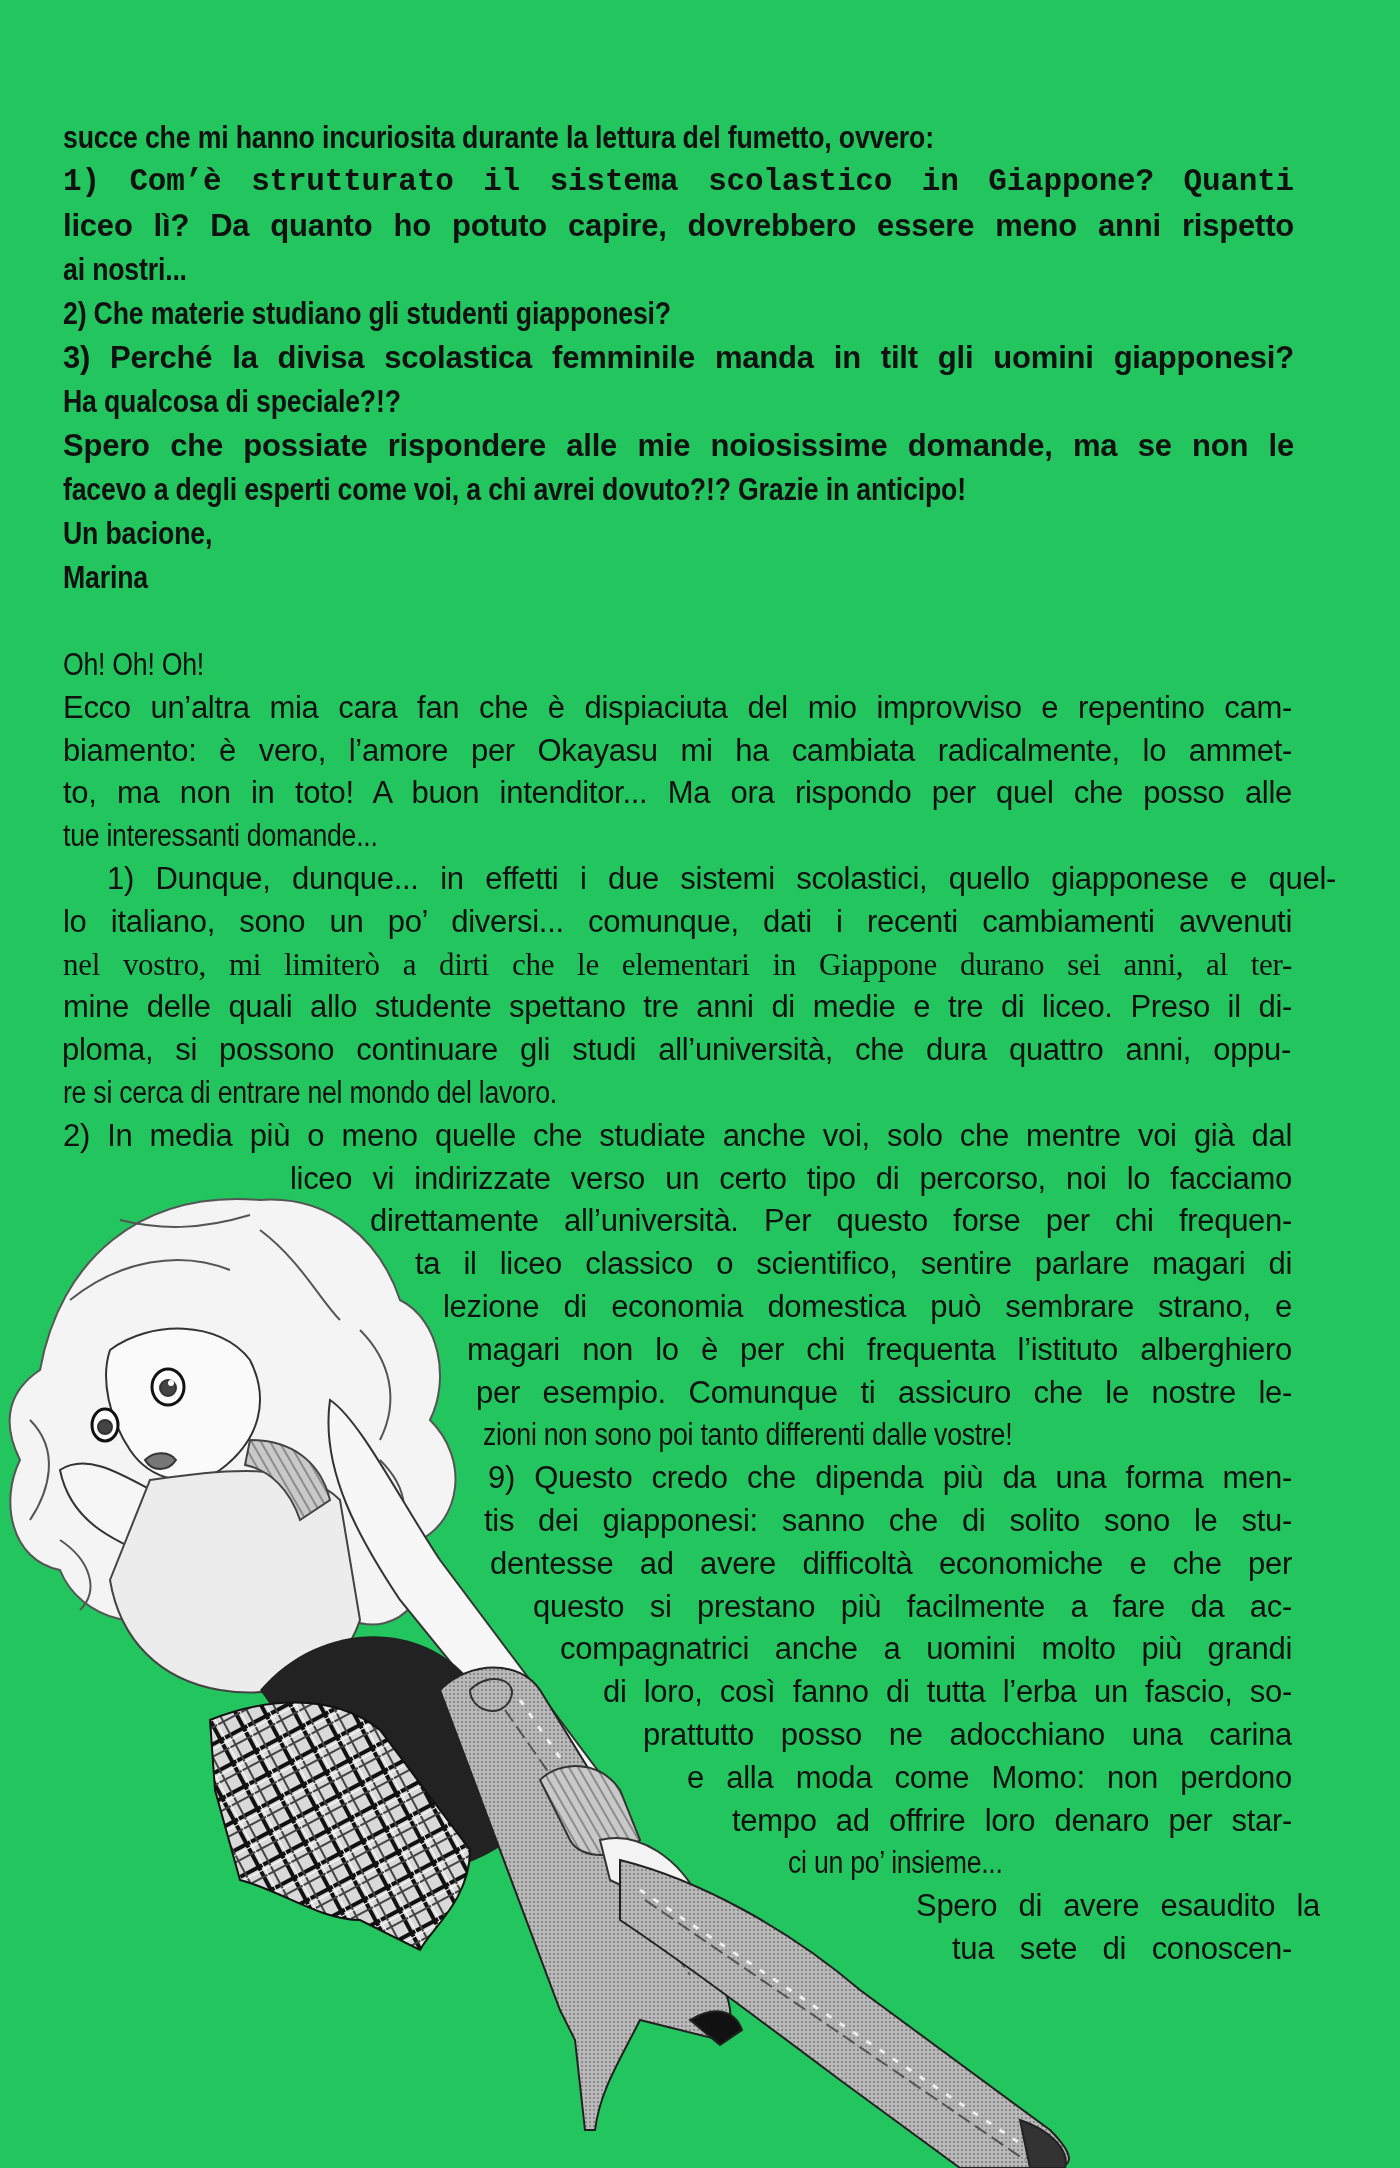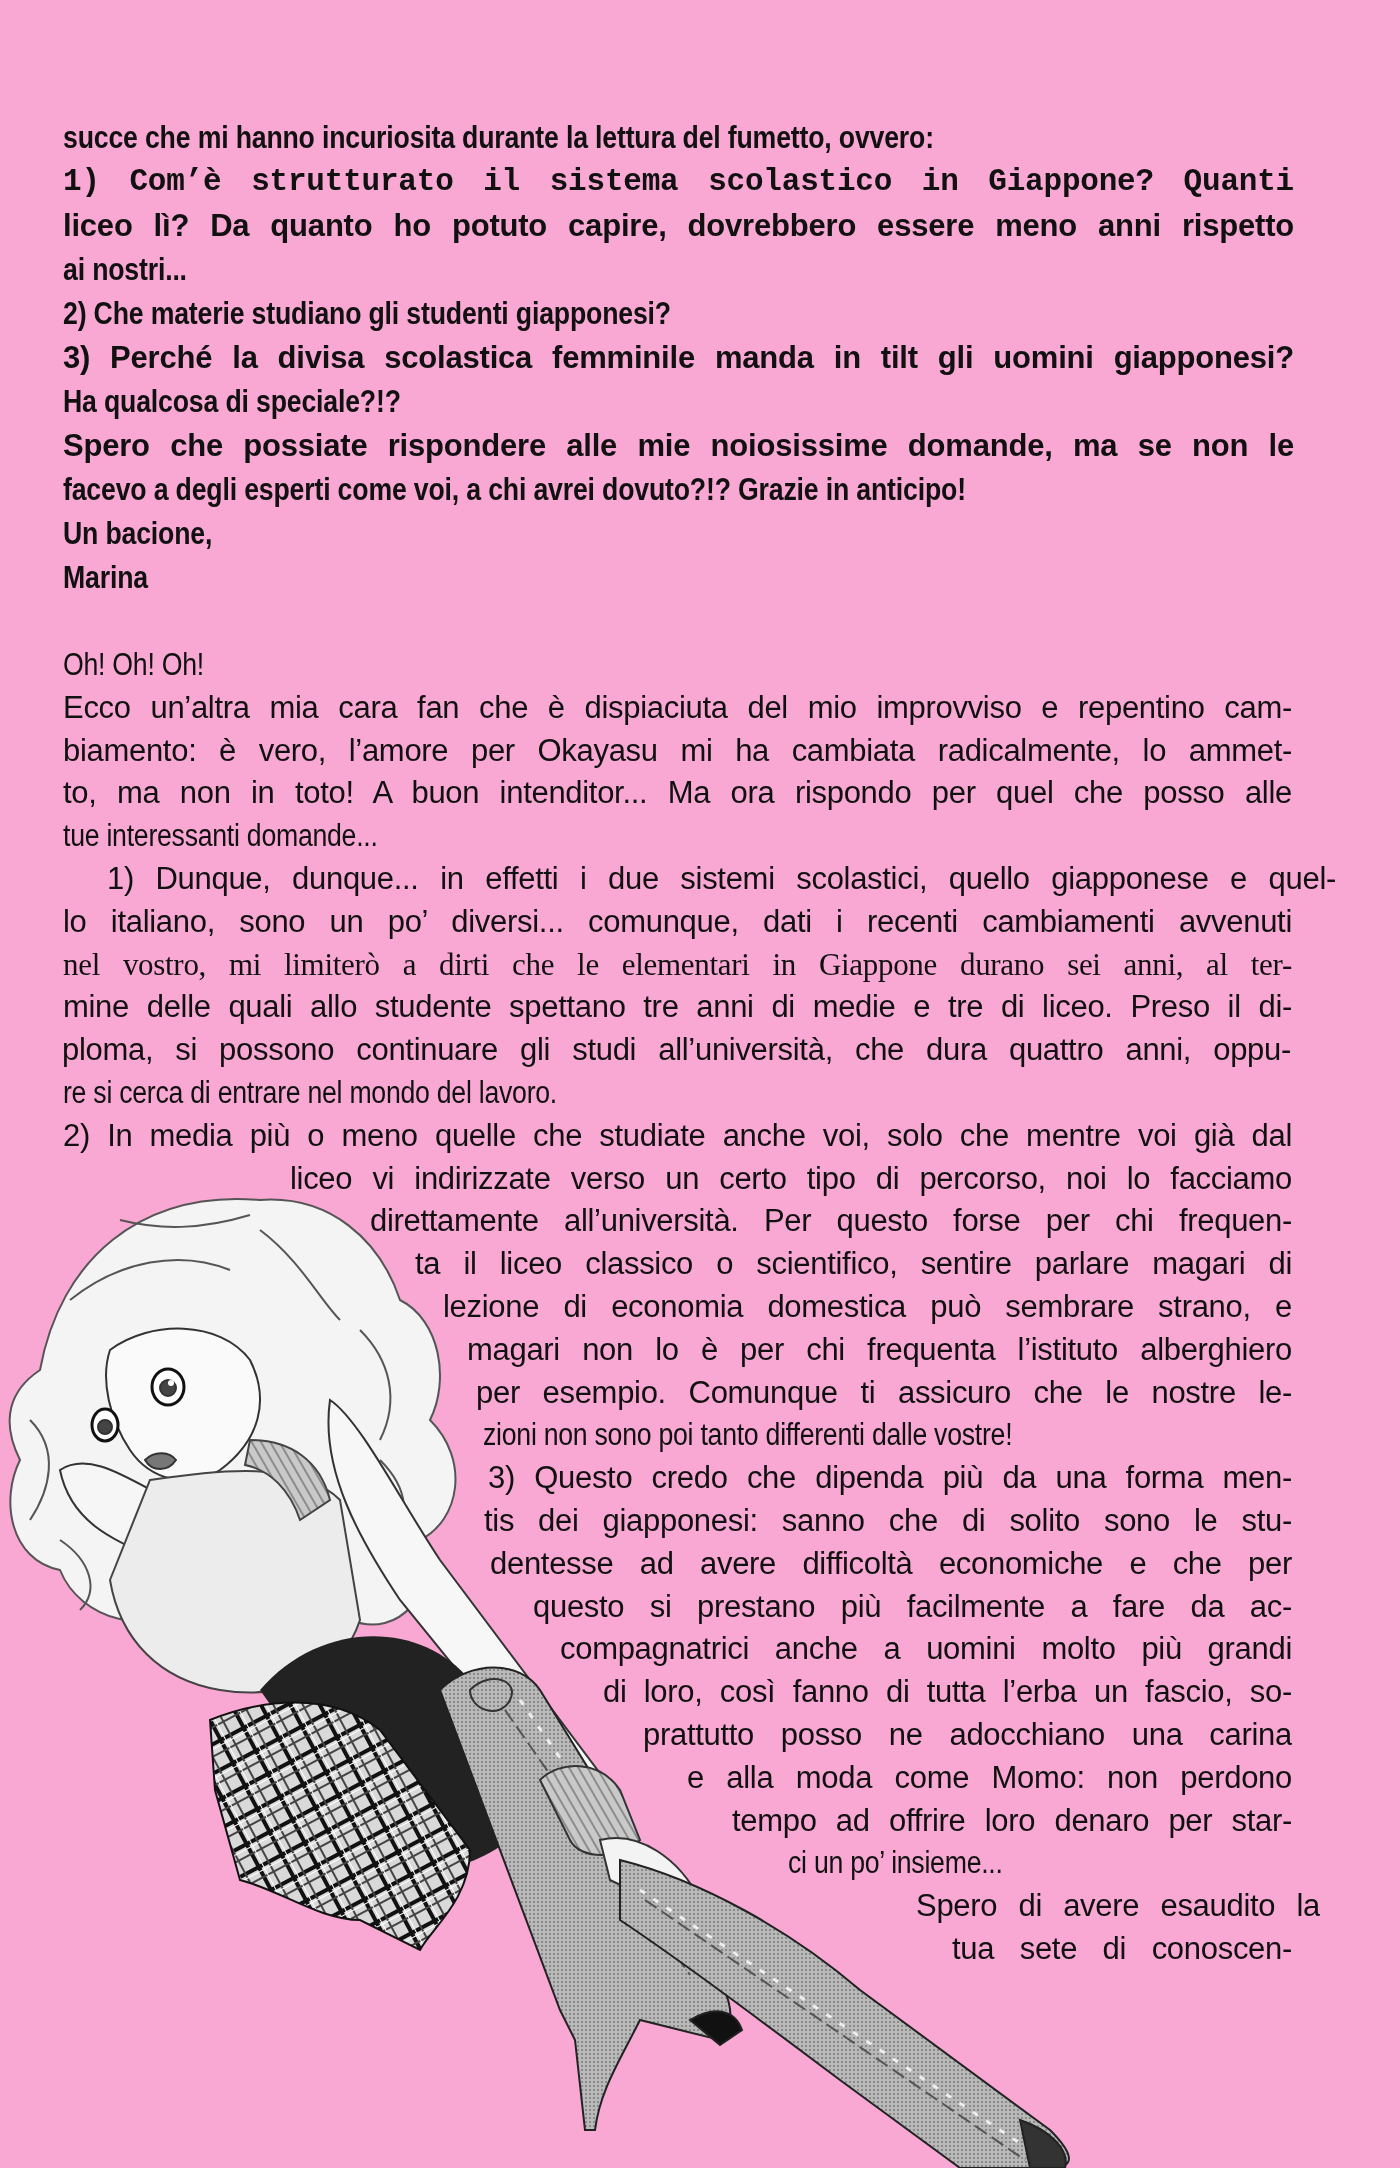"succe che mi hanno incuriosita" .page { background: #f9a8d4 -> #22c55e }
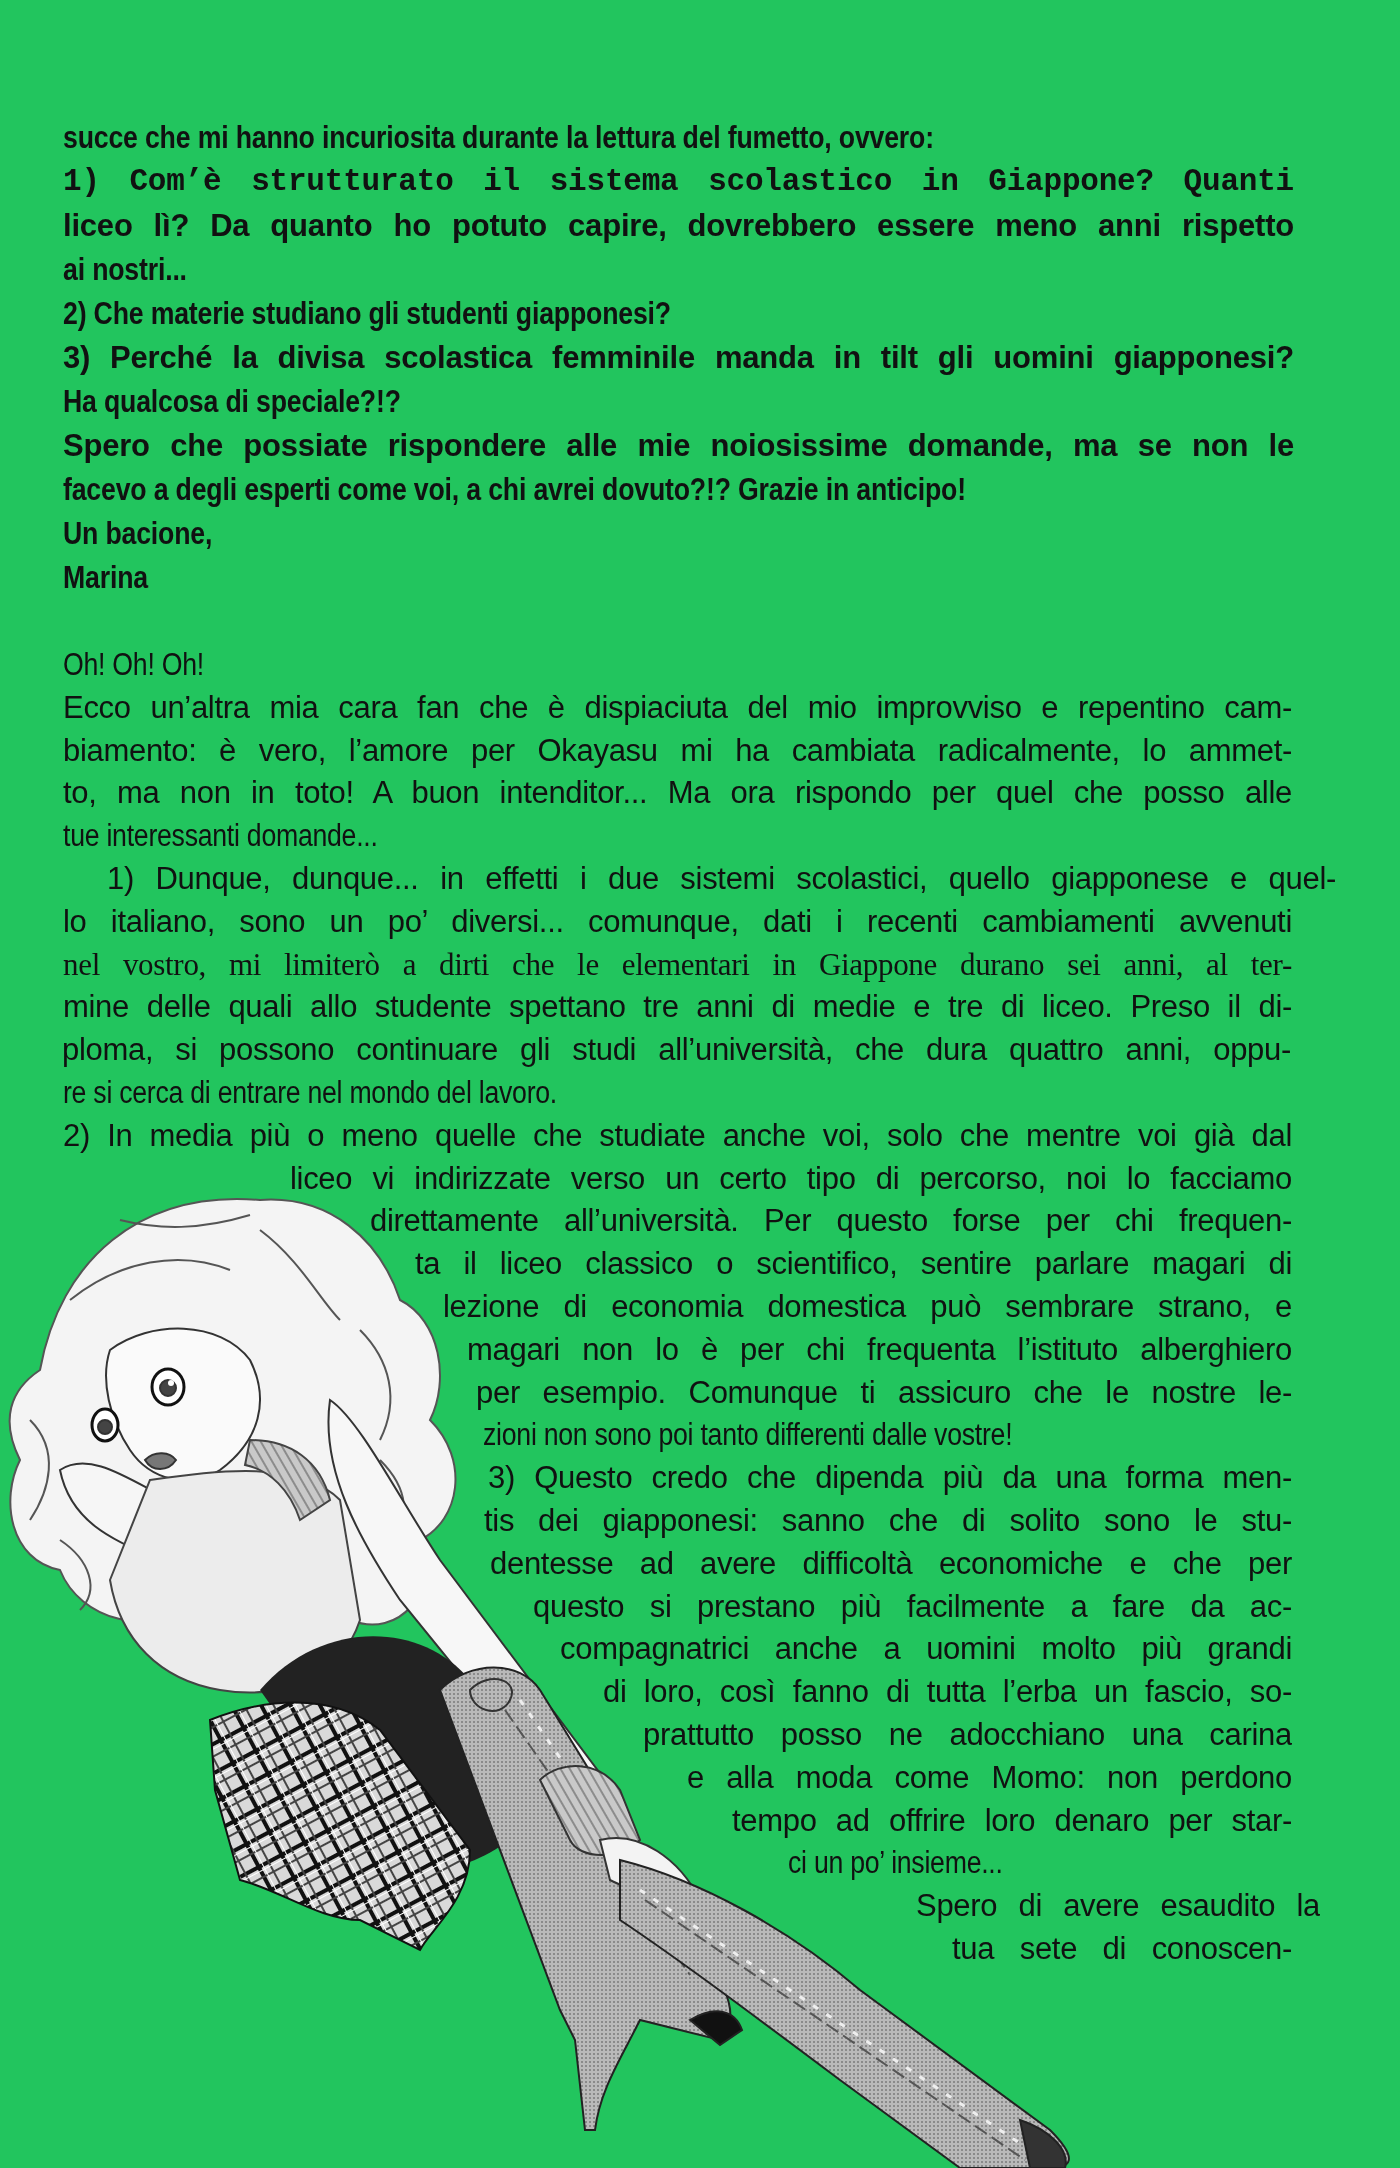"3) Questo credo che dipenda" div.line { text: 3 -> 9 }
